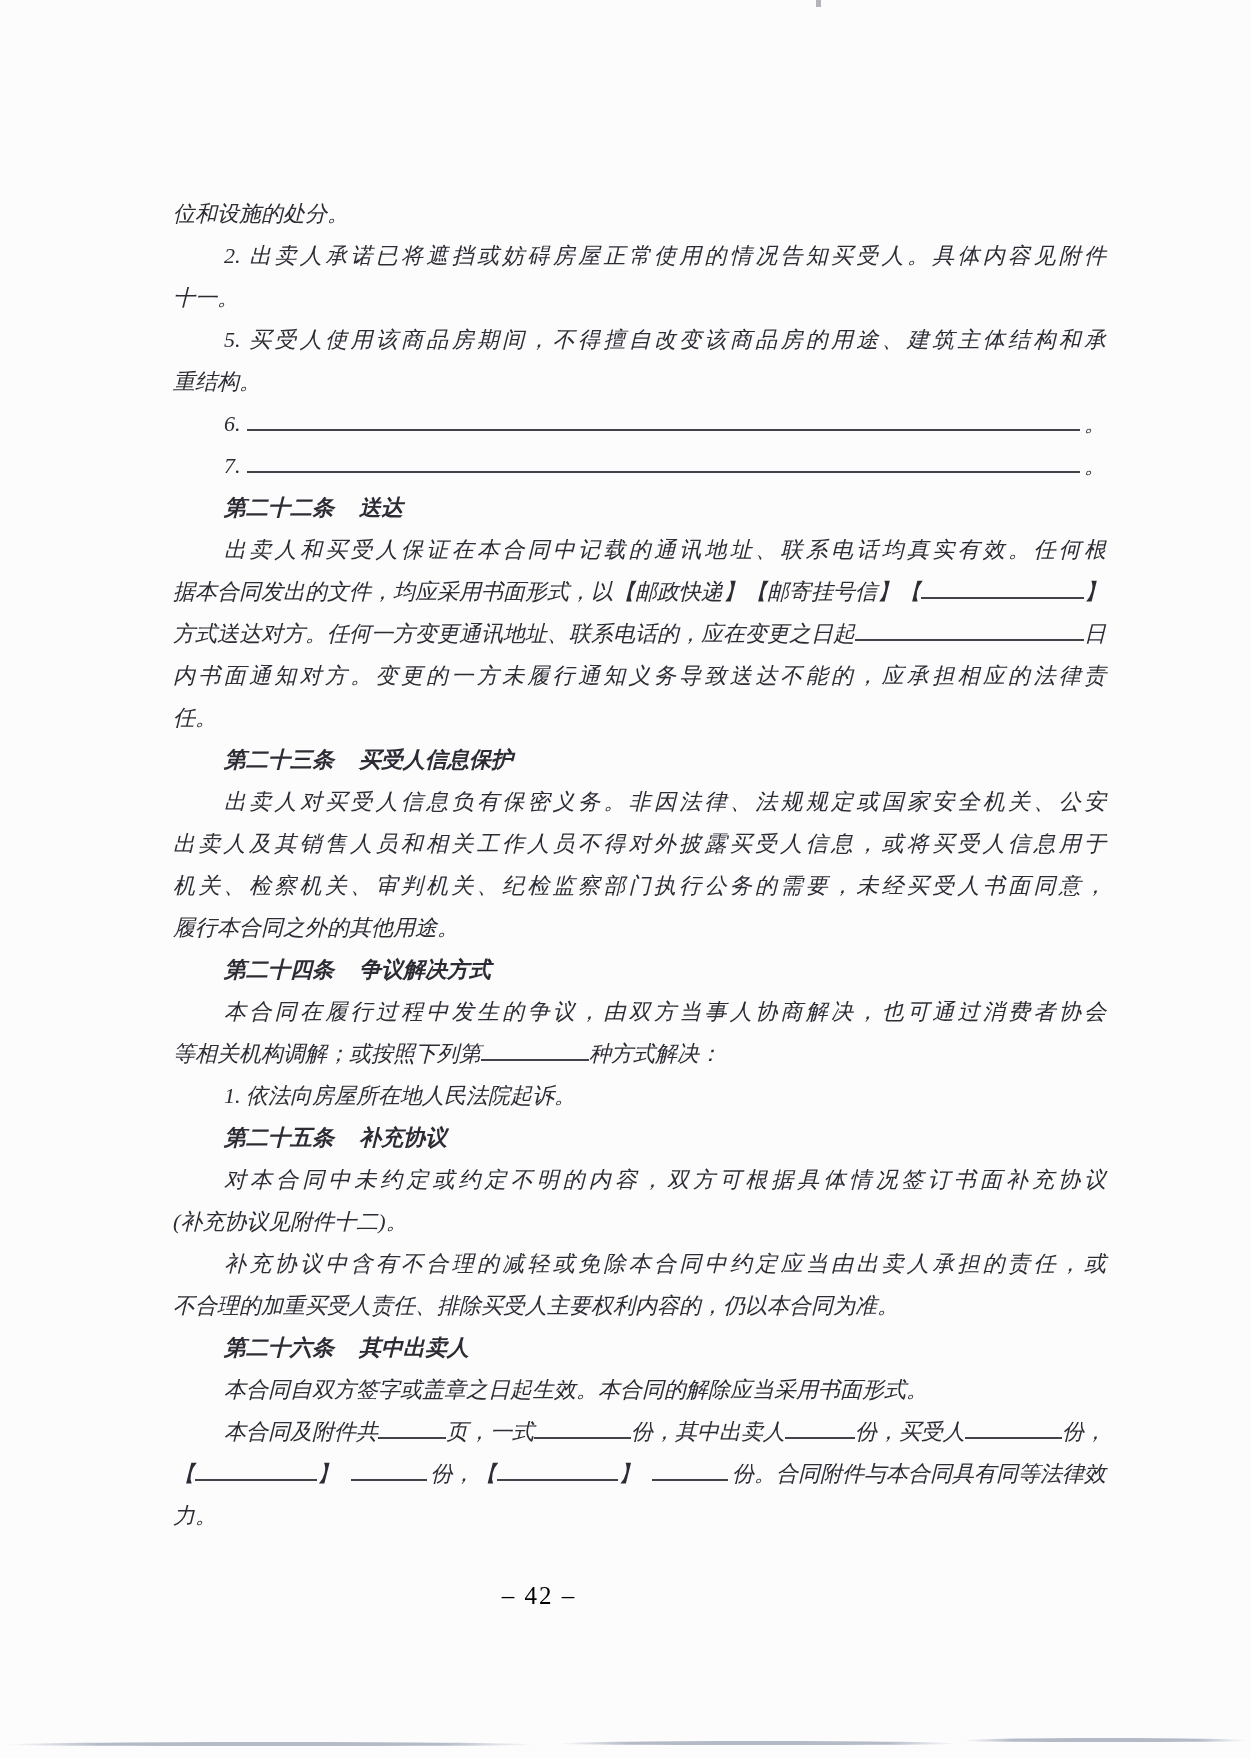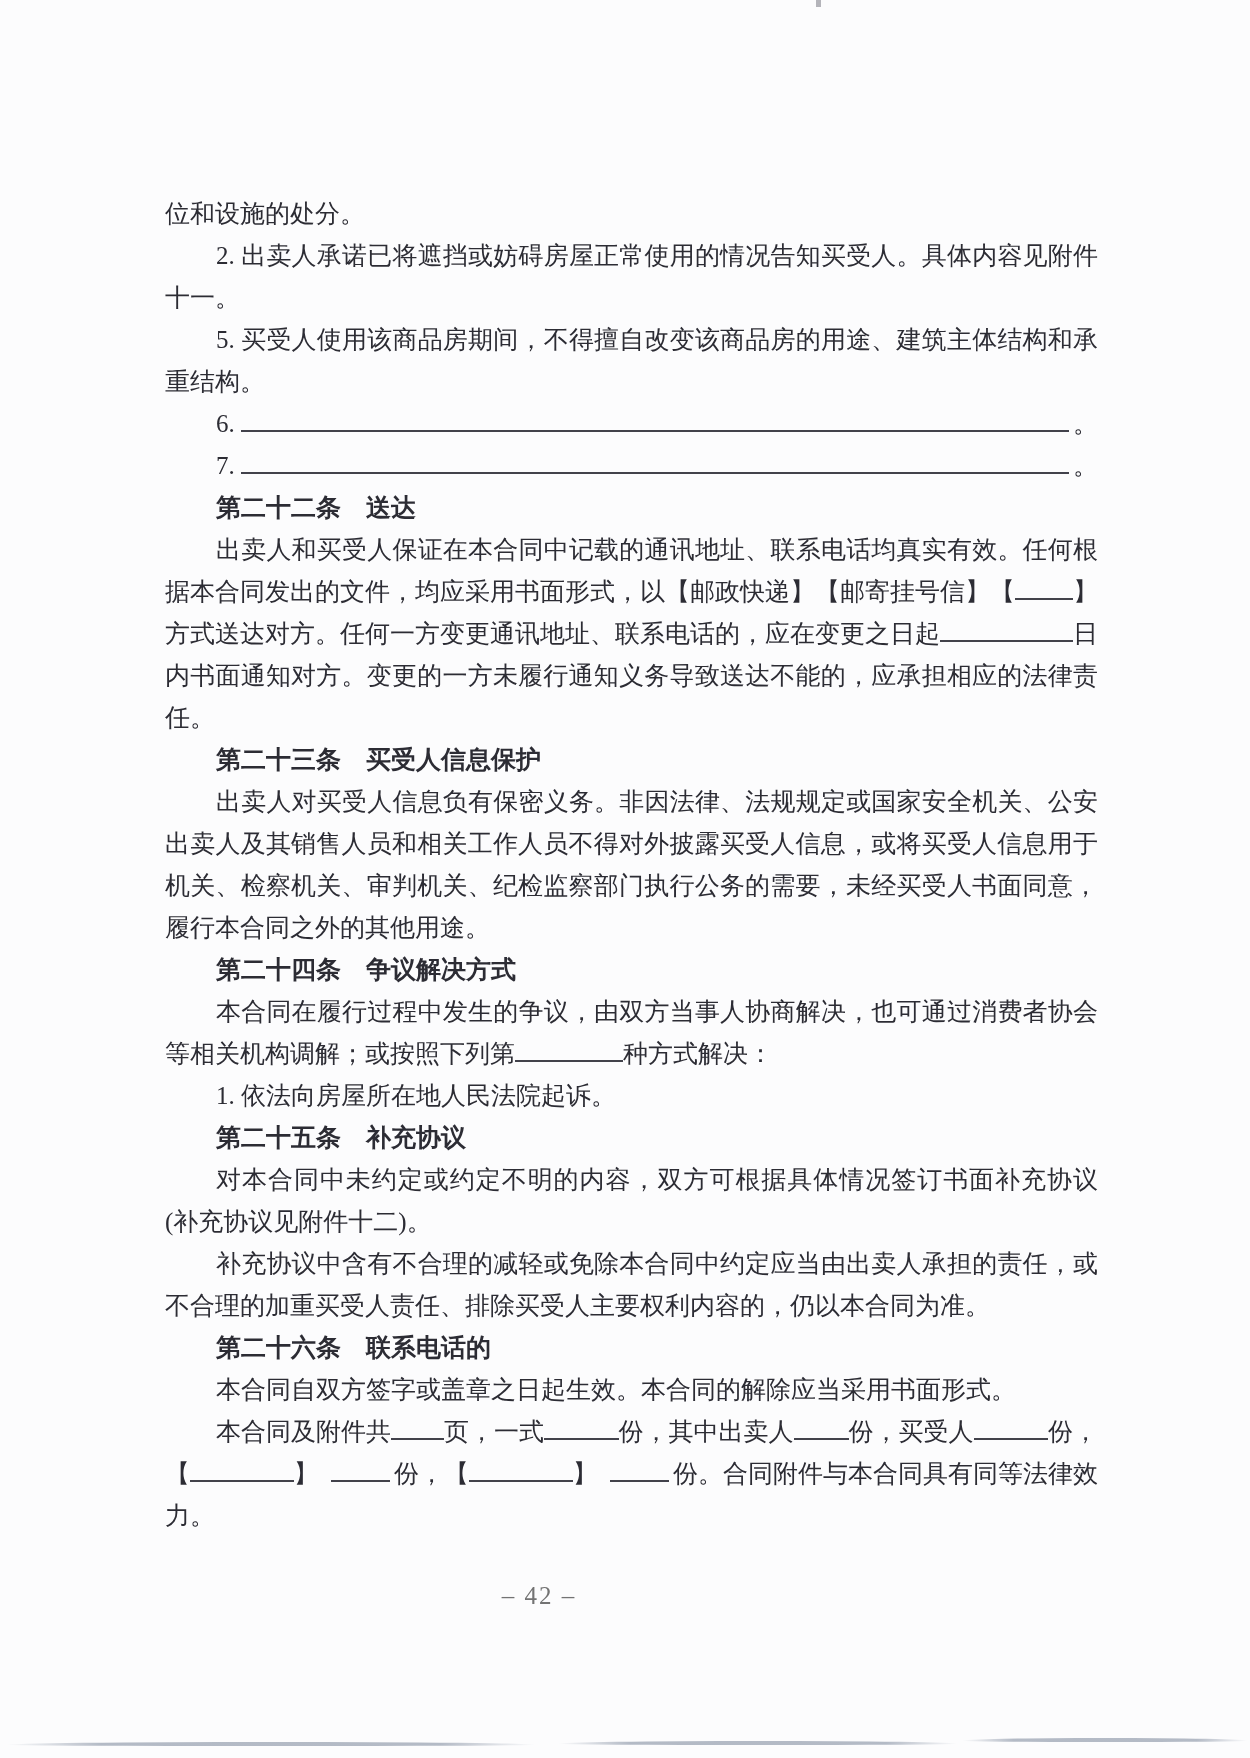"位和设施的处分。" .textblock { font-size: 25px -> 22px; font-style: none -> italic; left: 165px -> 173px }
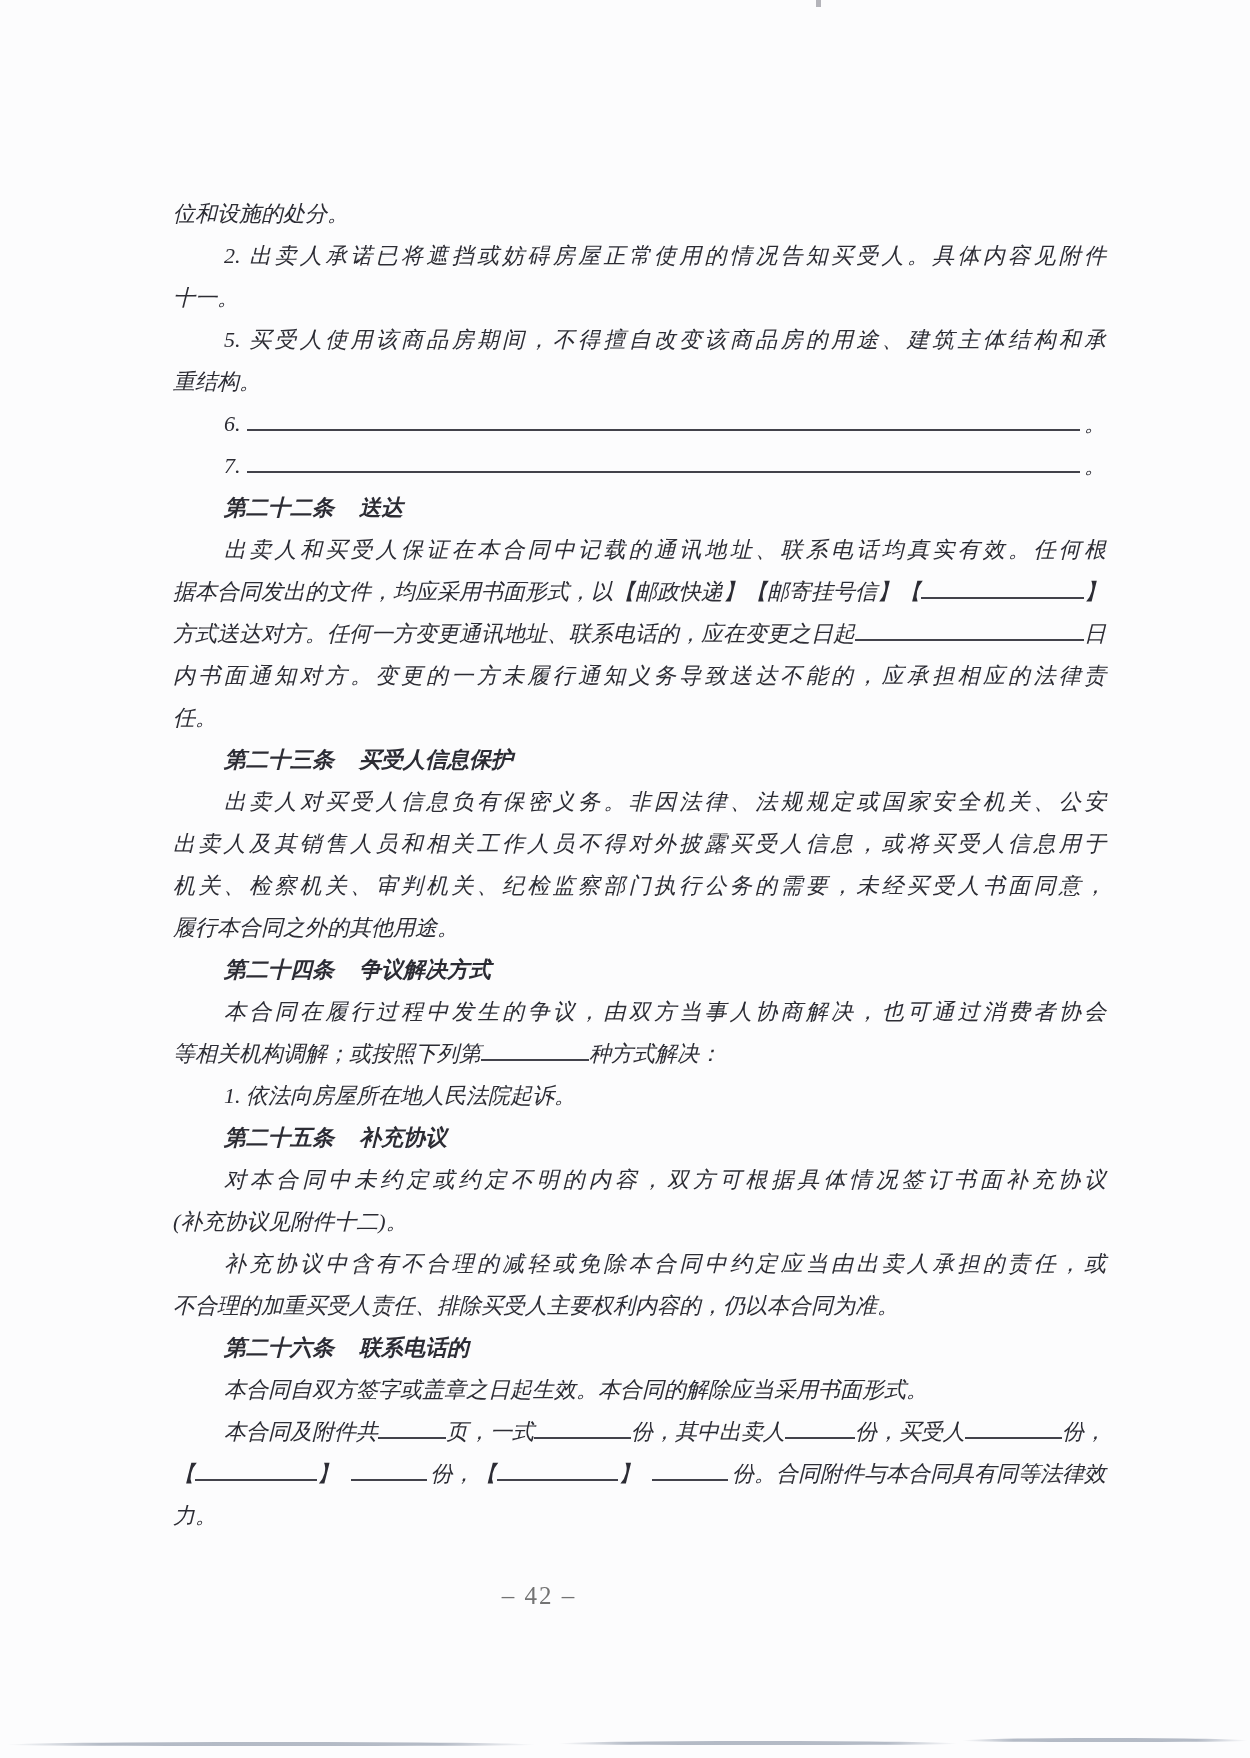"联系电话的" span { text: 联系电话的 -> 其中出卖人 }
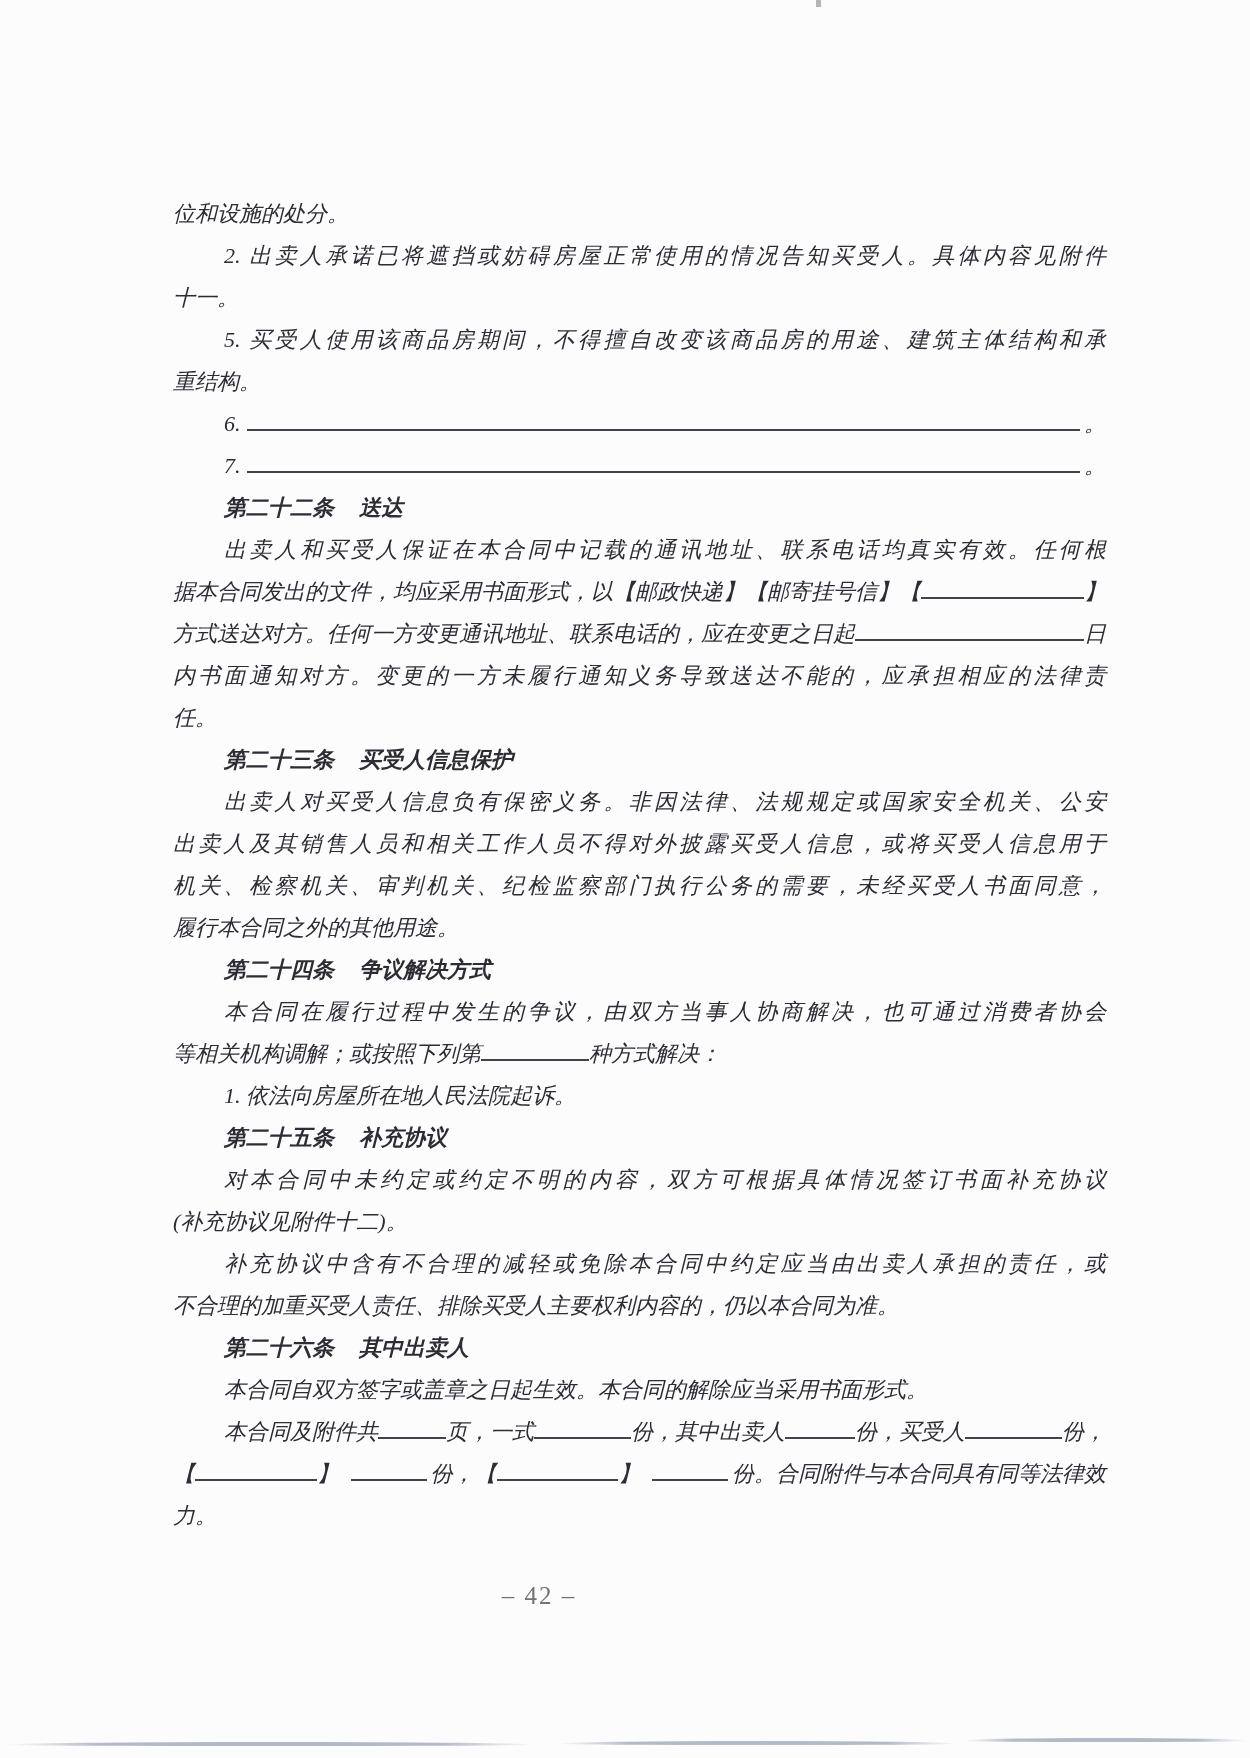"– 42 –" .footer { color: #737373 -> #000000 }
